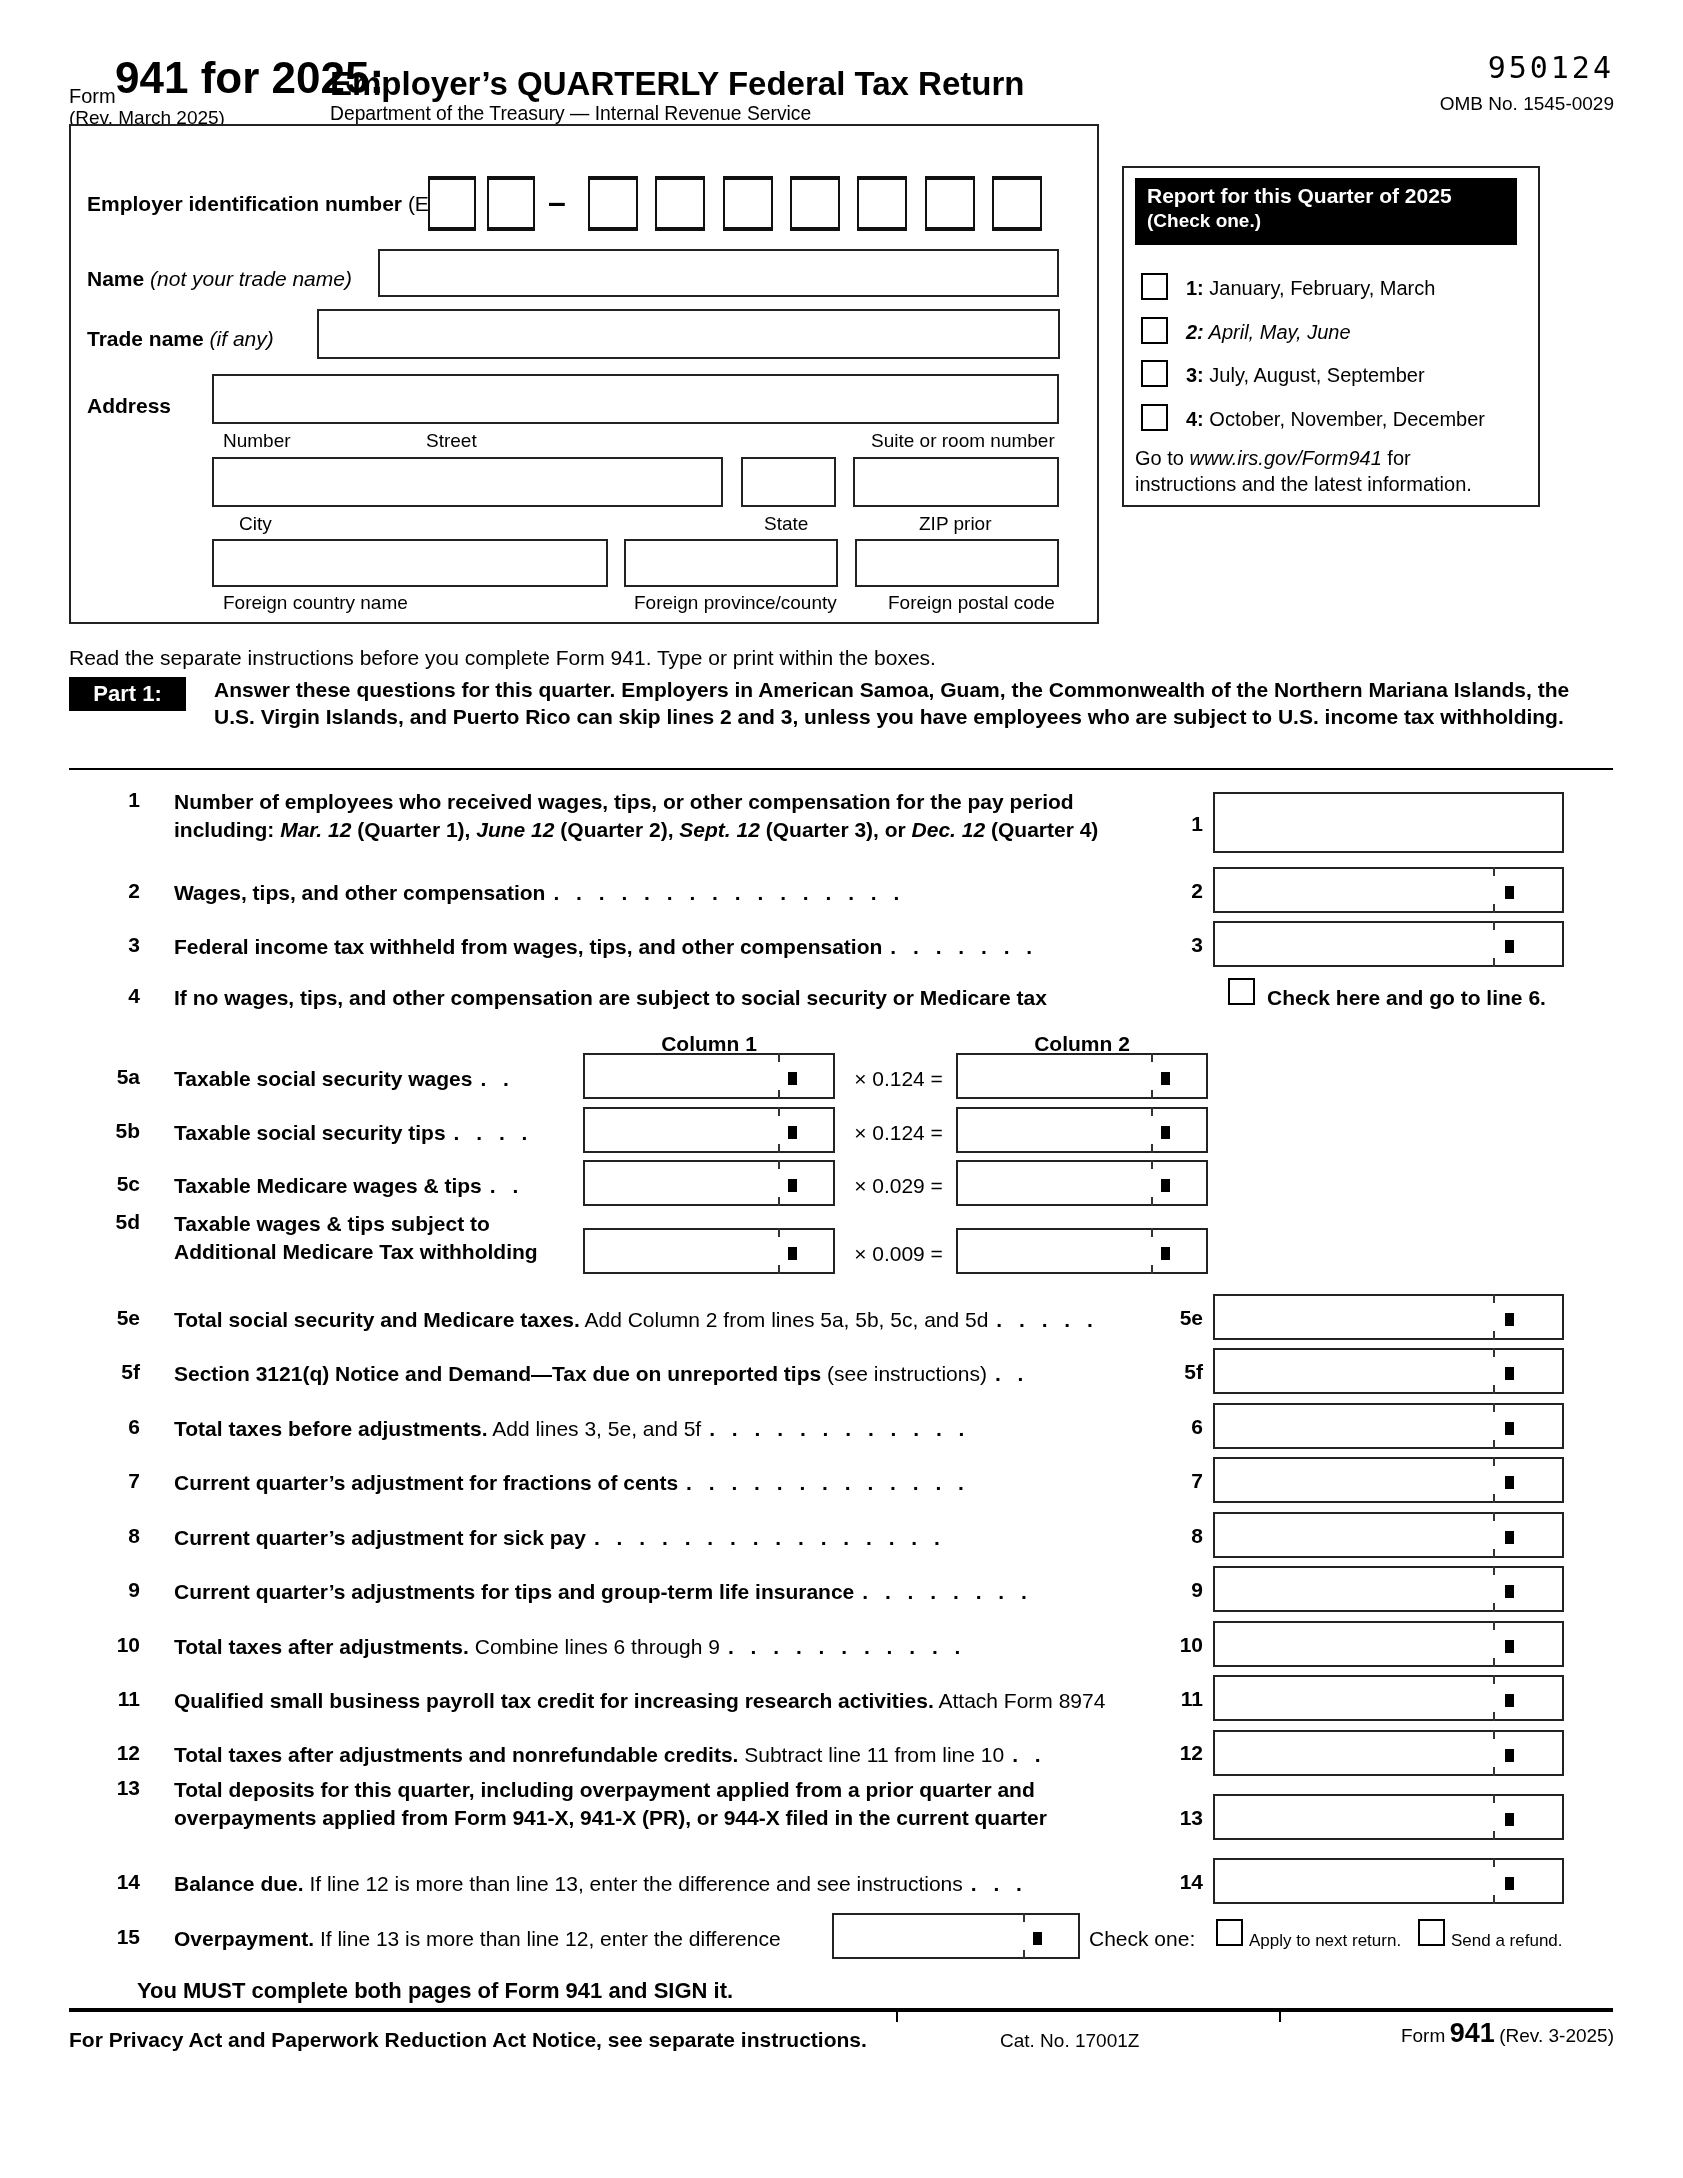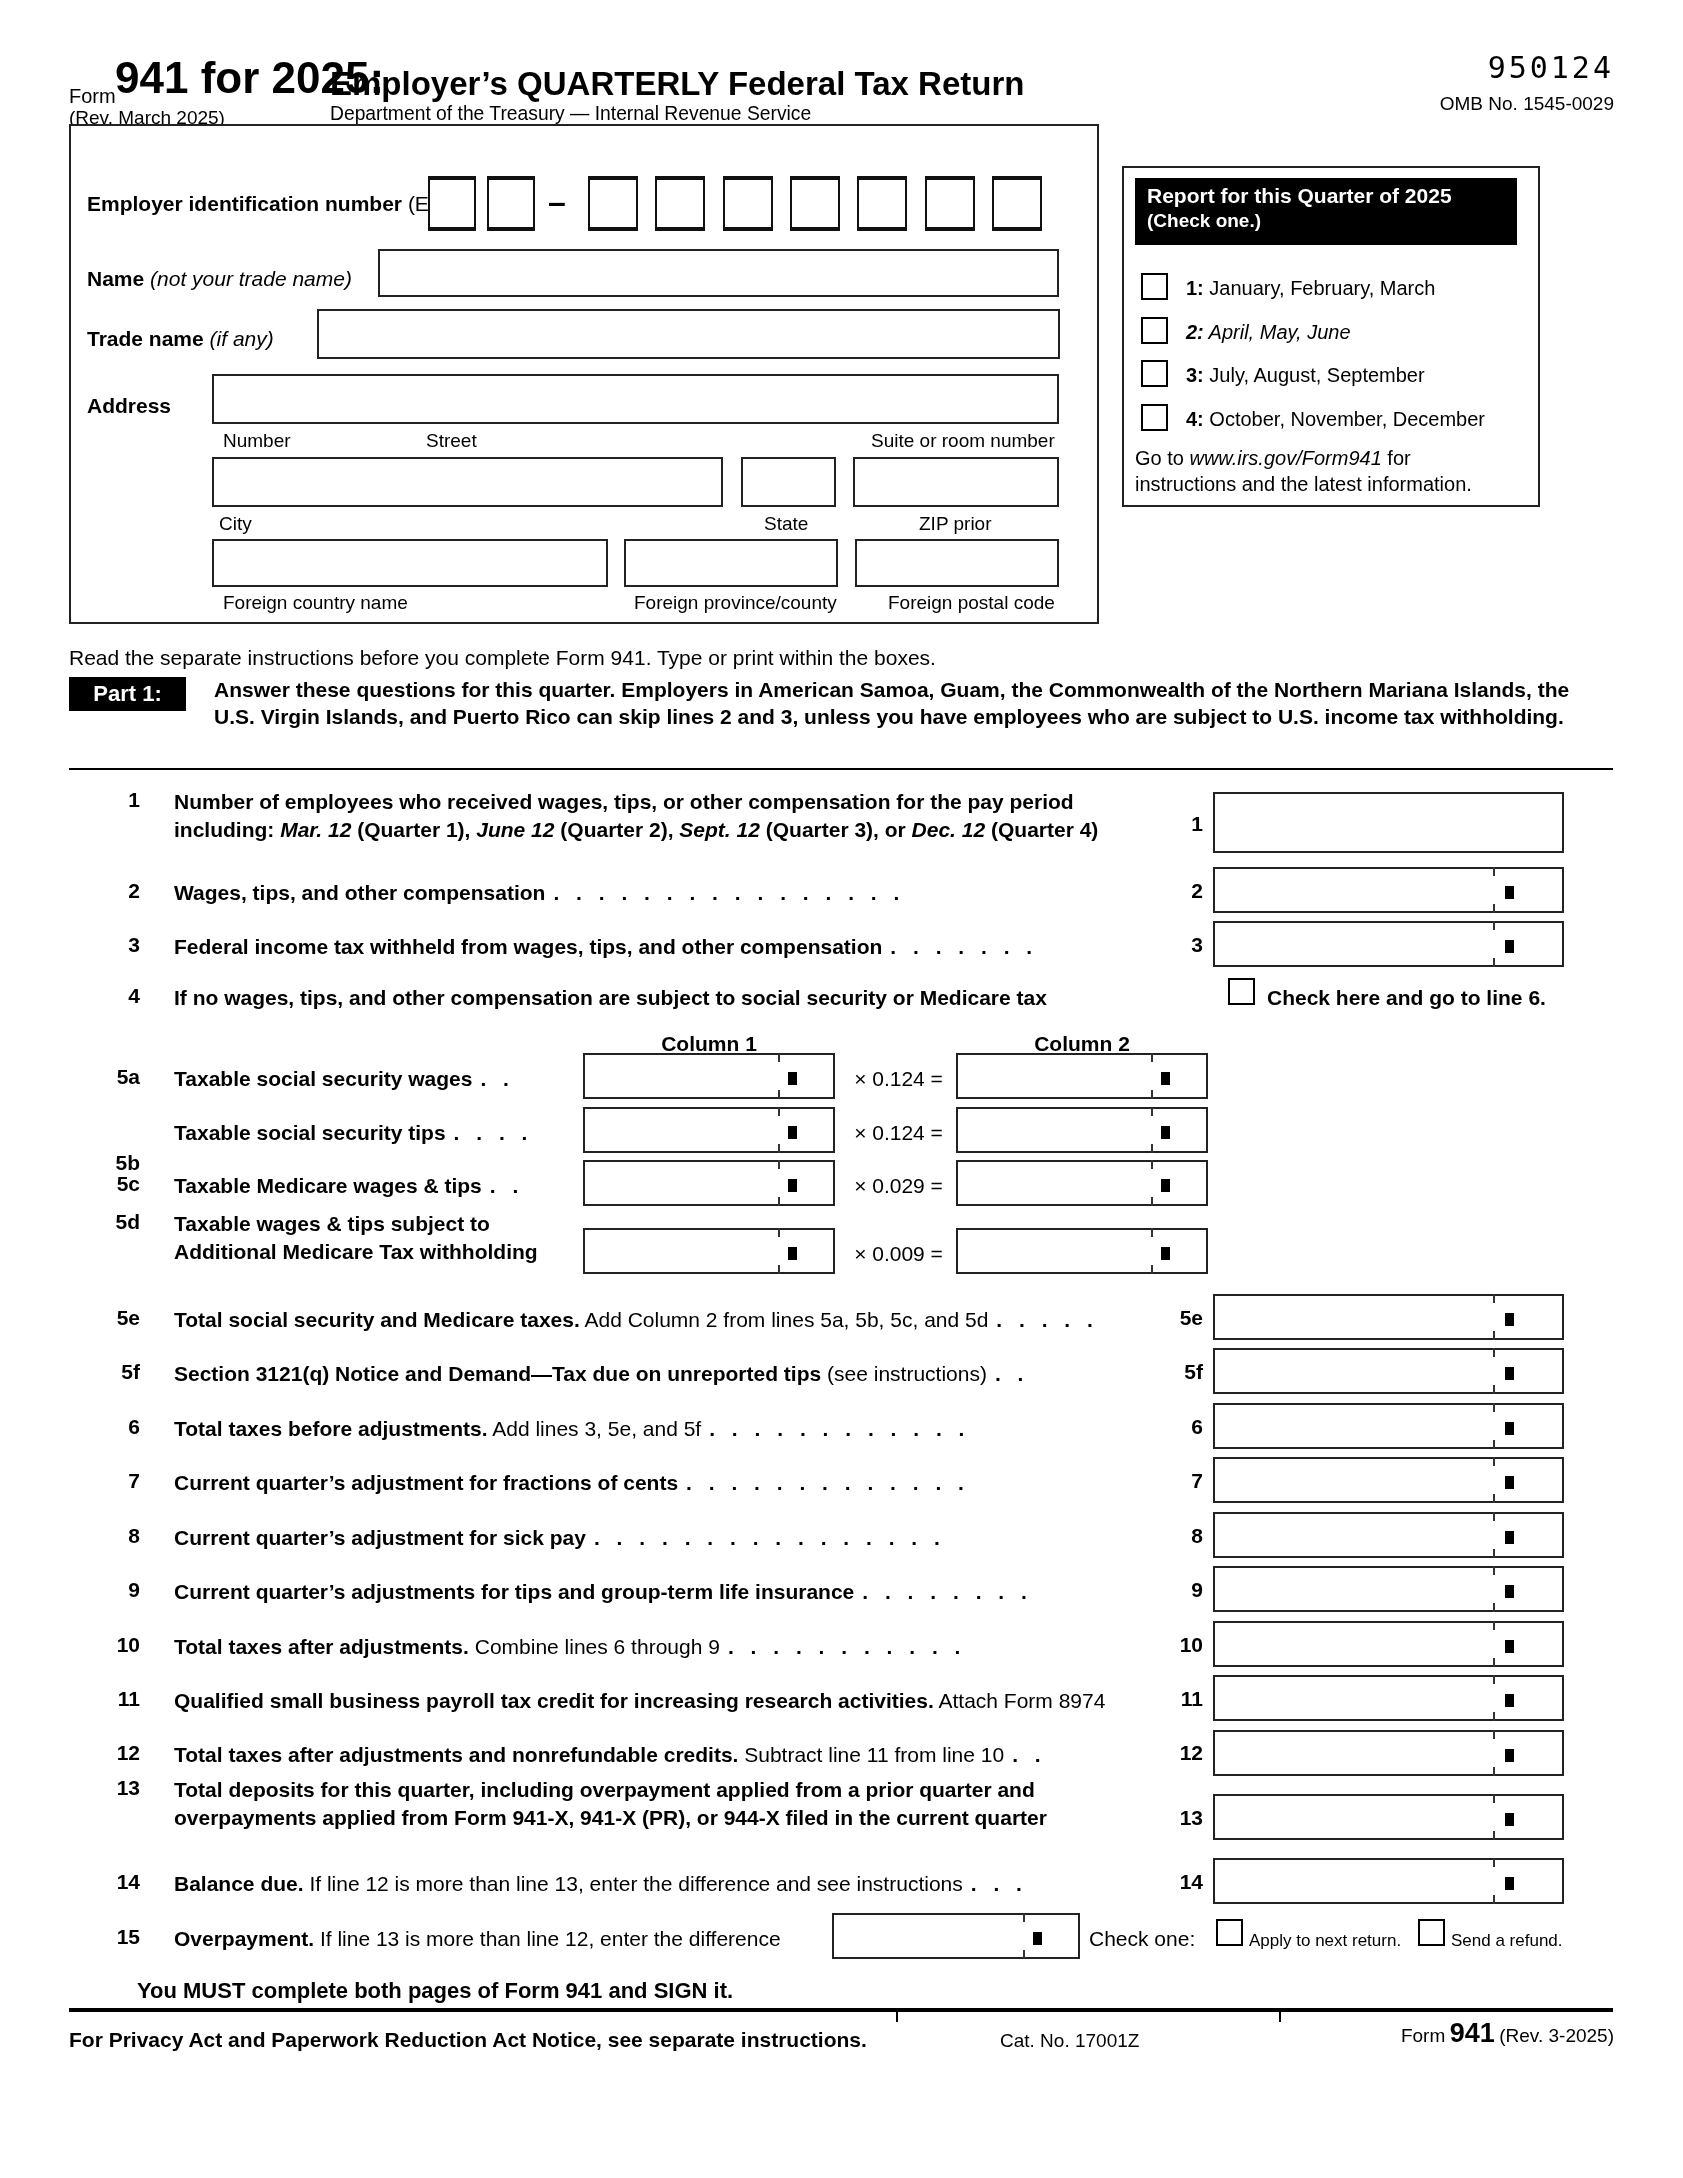"City" div.abs { left: 219px -> 239px }
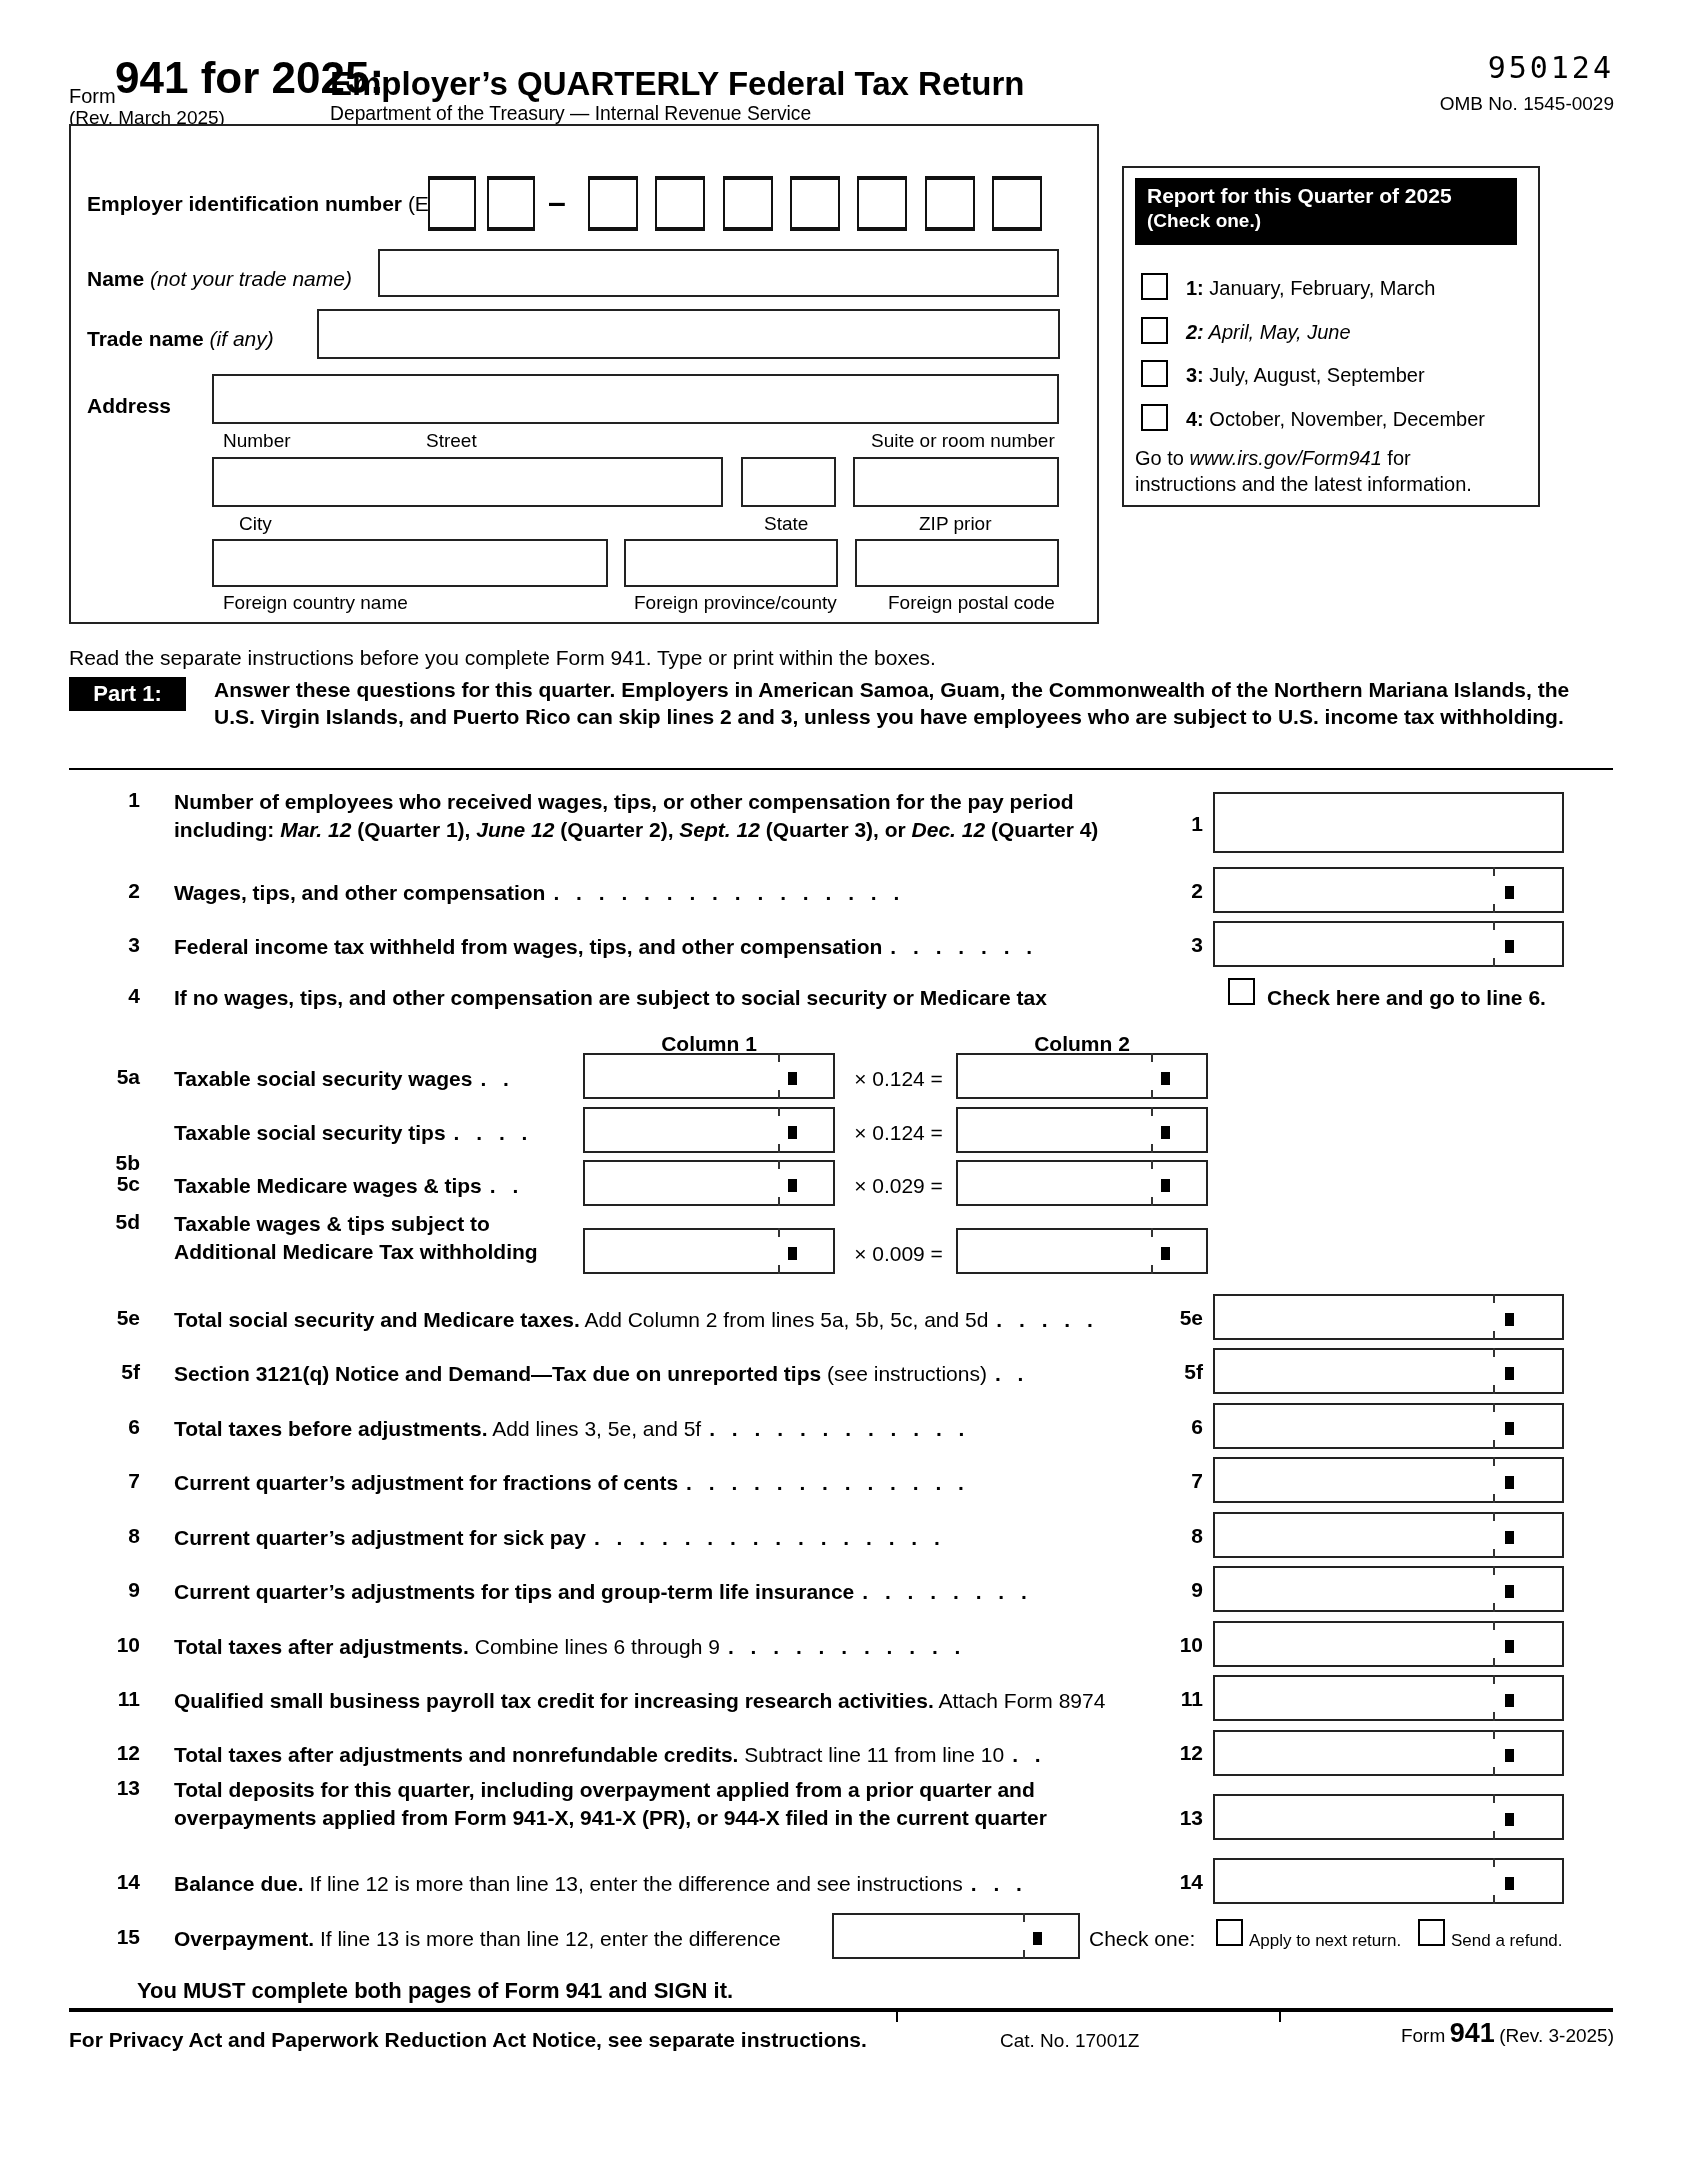"5b" div.abs { margin-top: 32px -> none }
